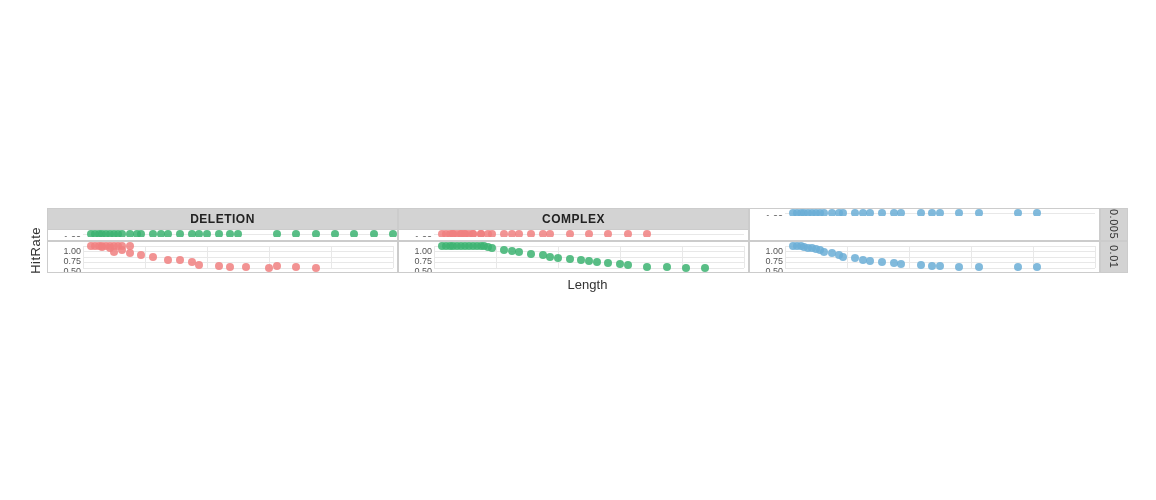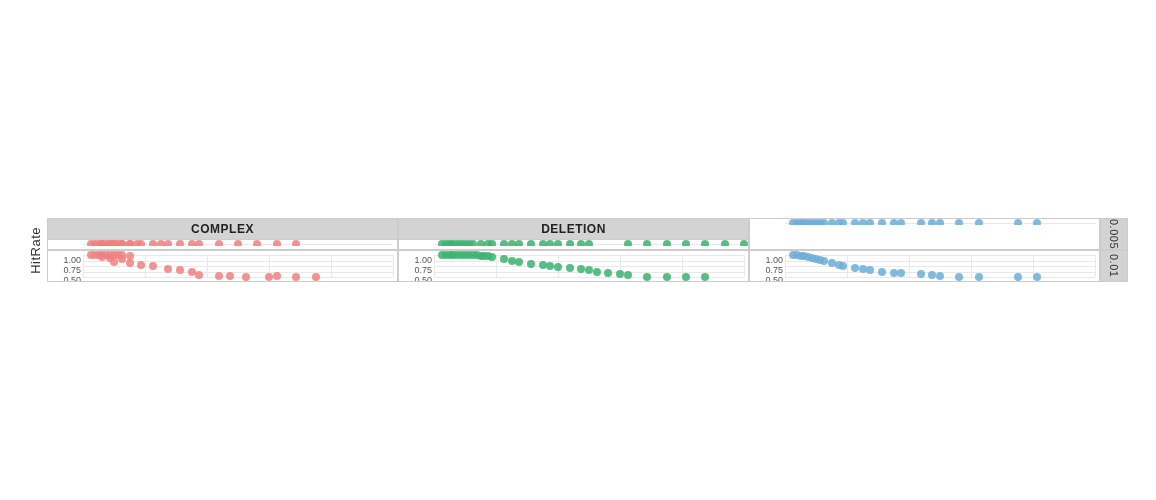"COMPLEX" div.plot-cell { order: before "DELETION" -> after "DELETION" }
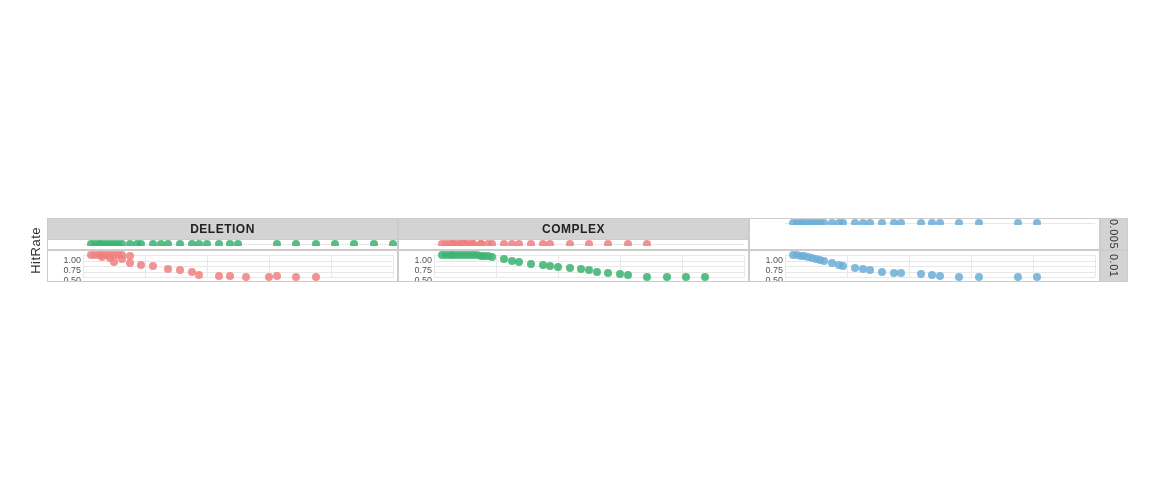"Length" div.x-axis-label { html: none -> <div>Length</div> }
